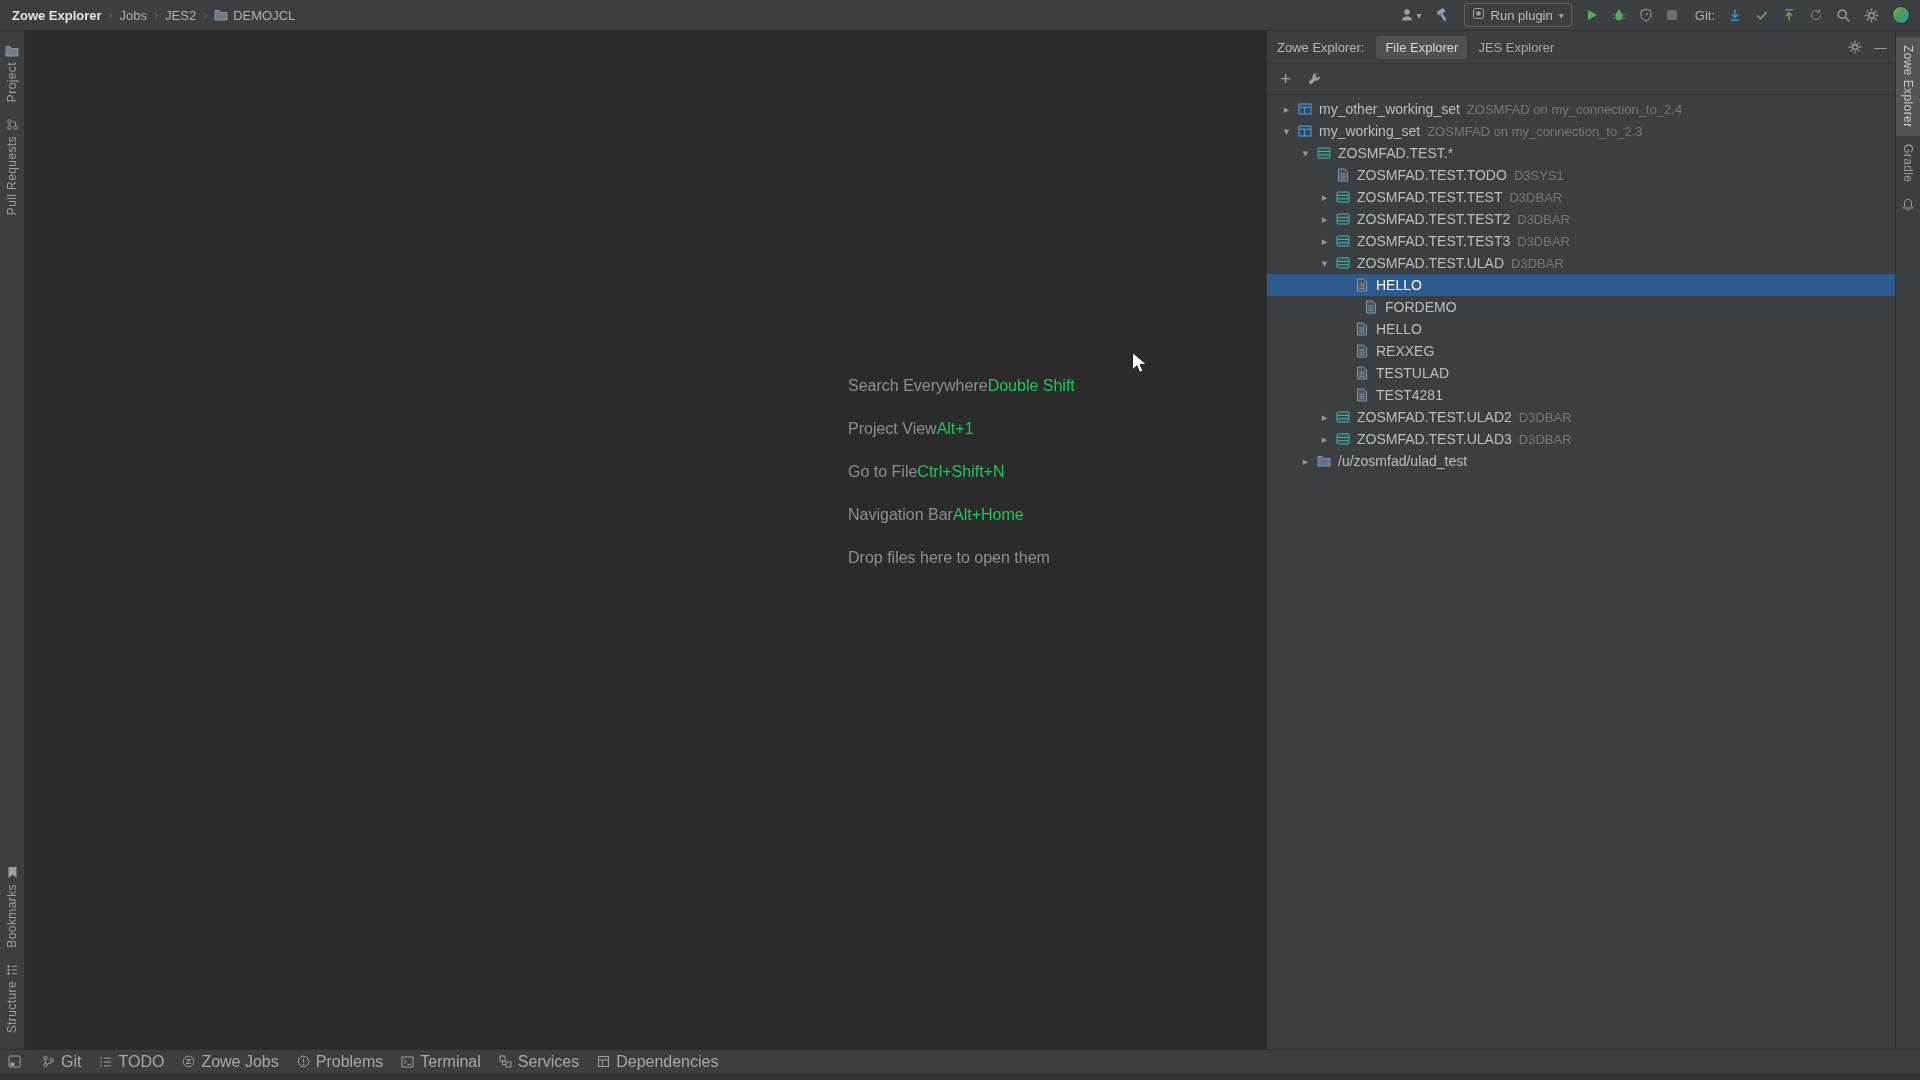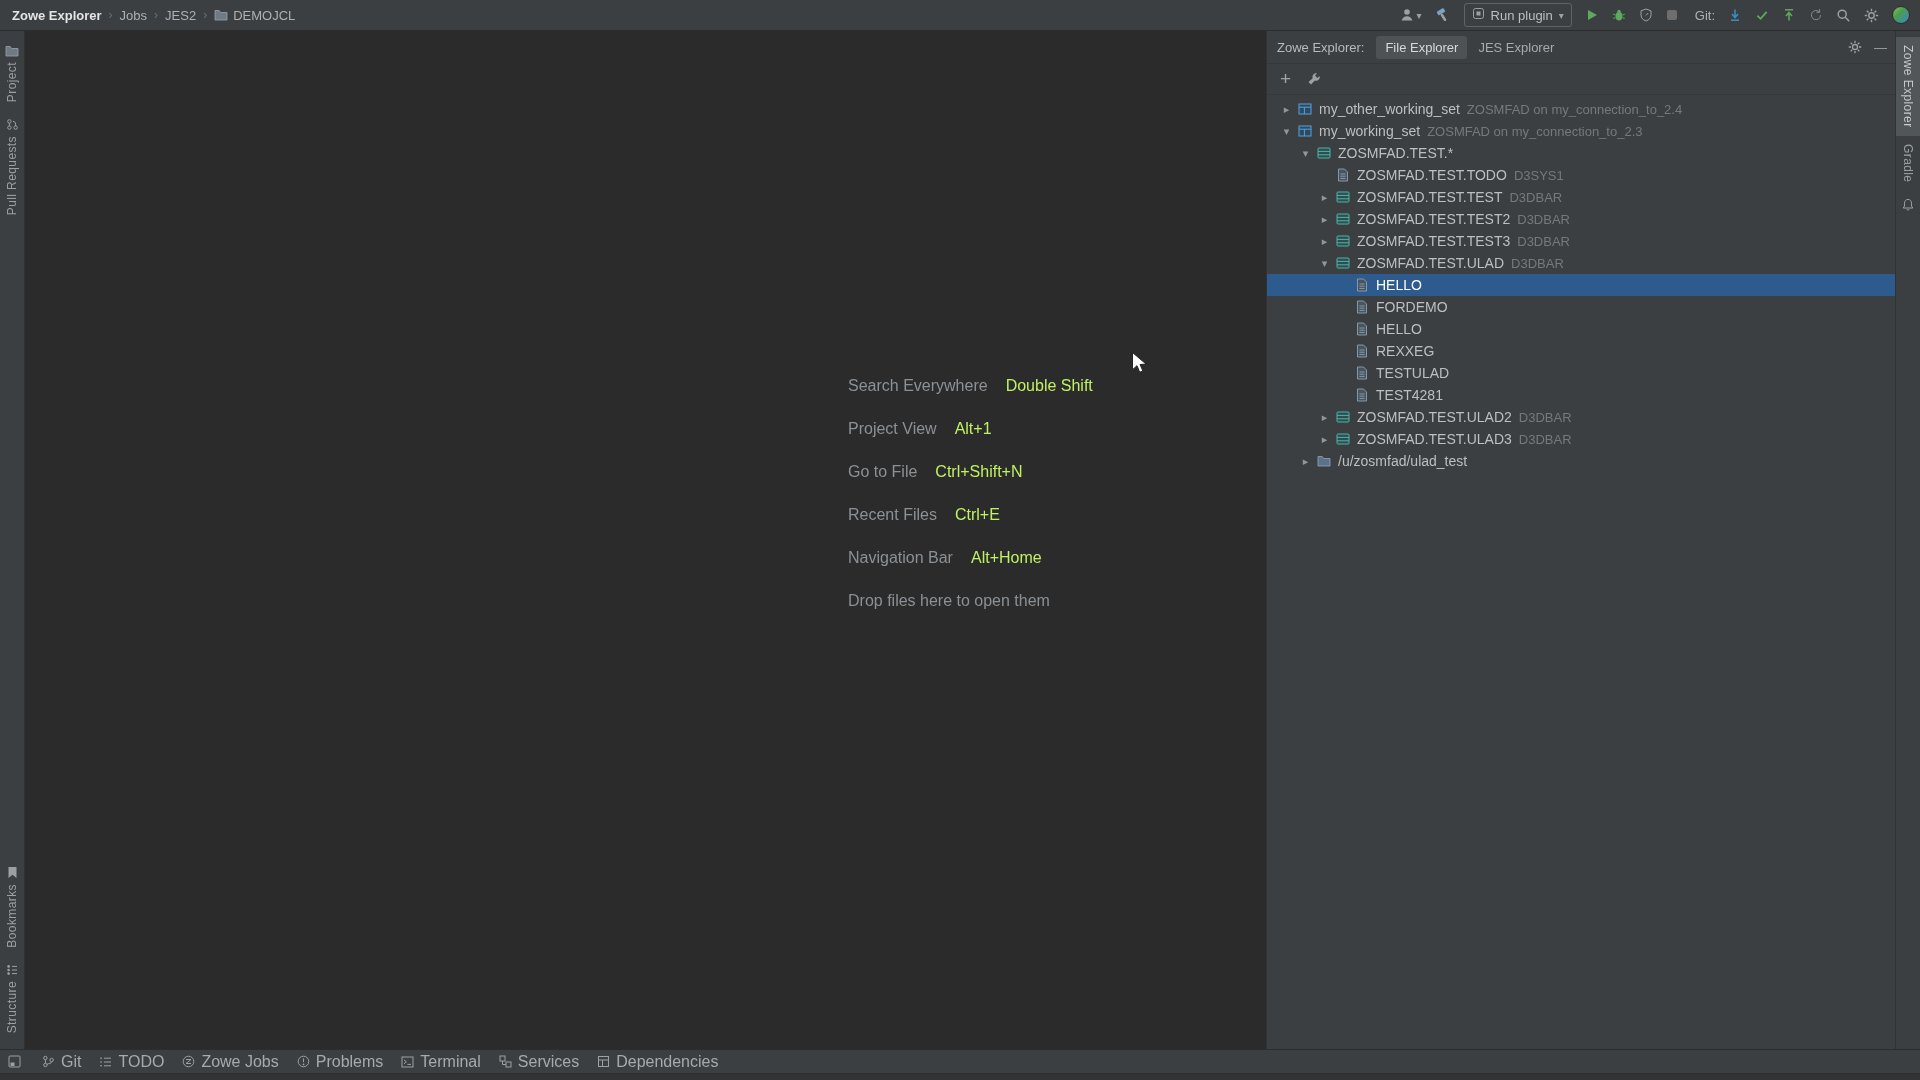"FORDEMO" div.tree-row { margin-left: none -> 9px }
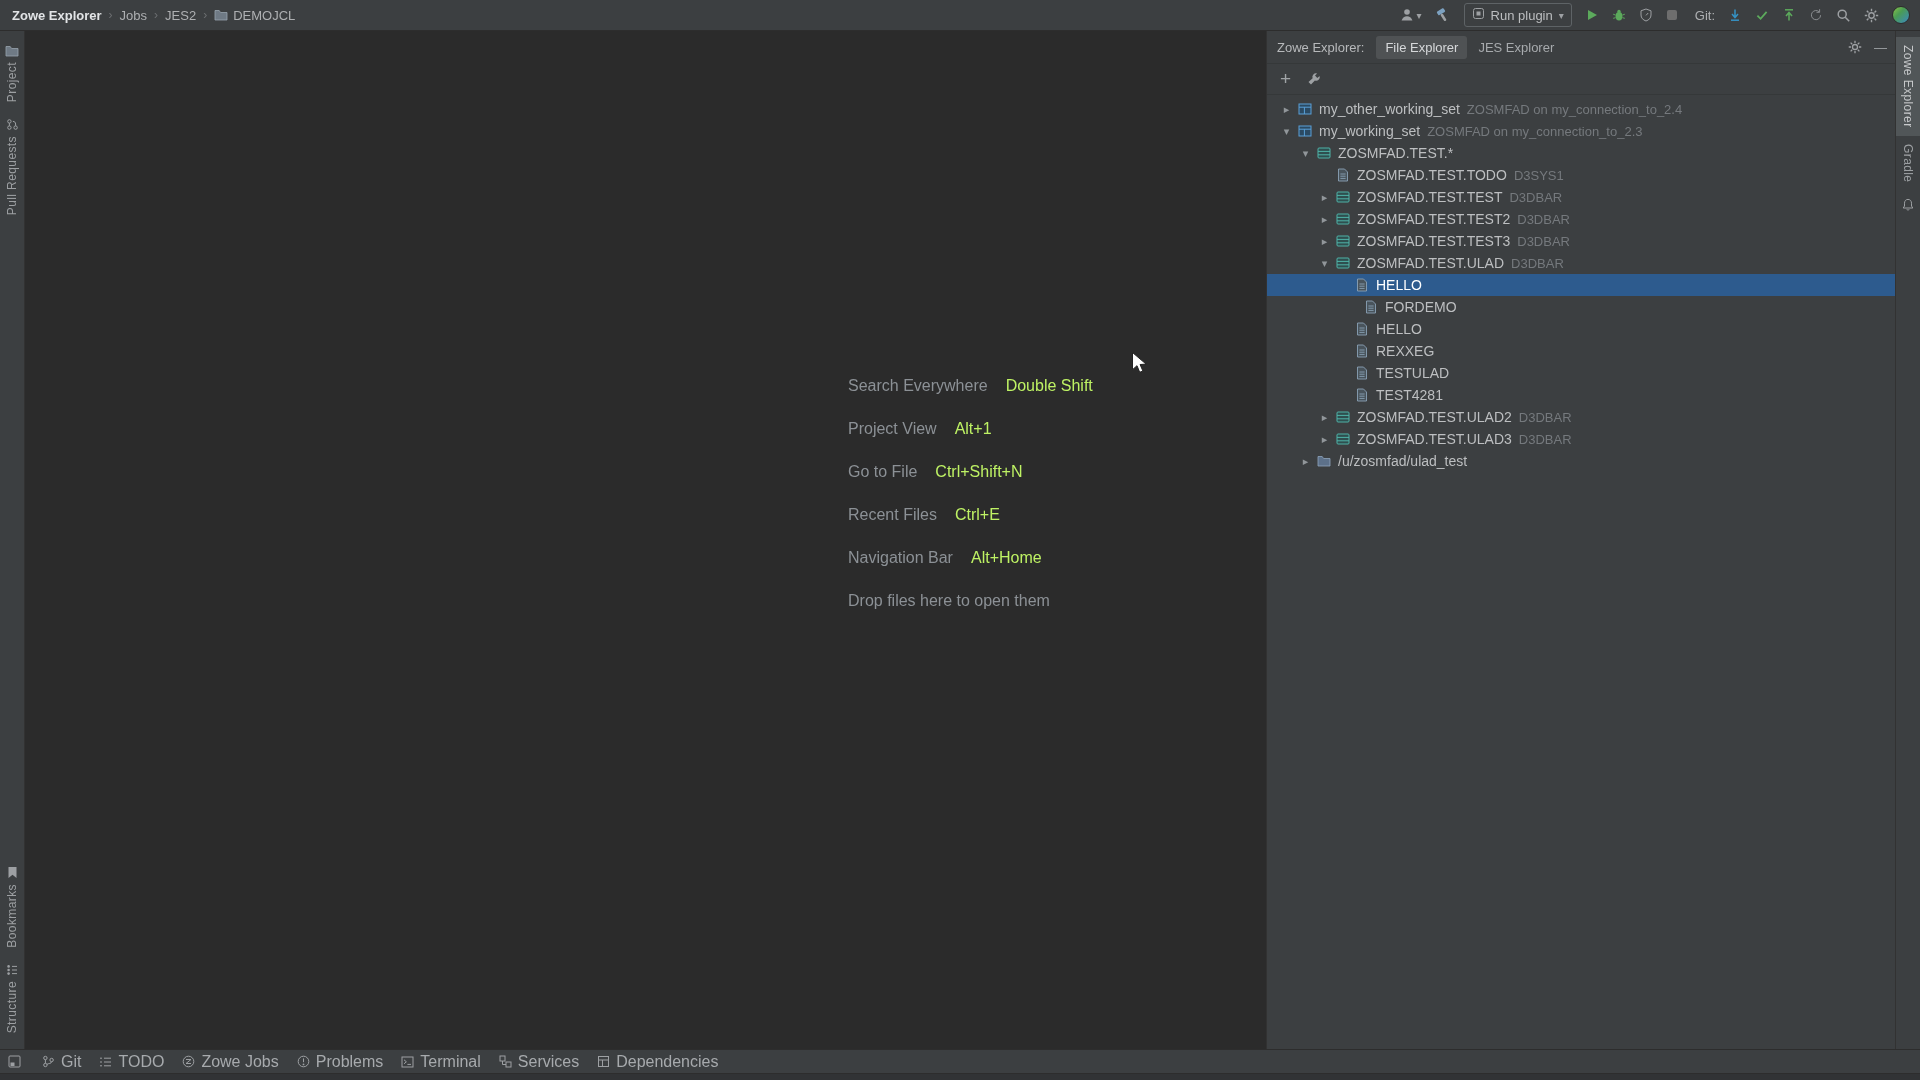"Search Everywhere" .hint-row { gap: 18px -> 0 }
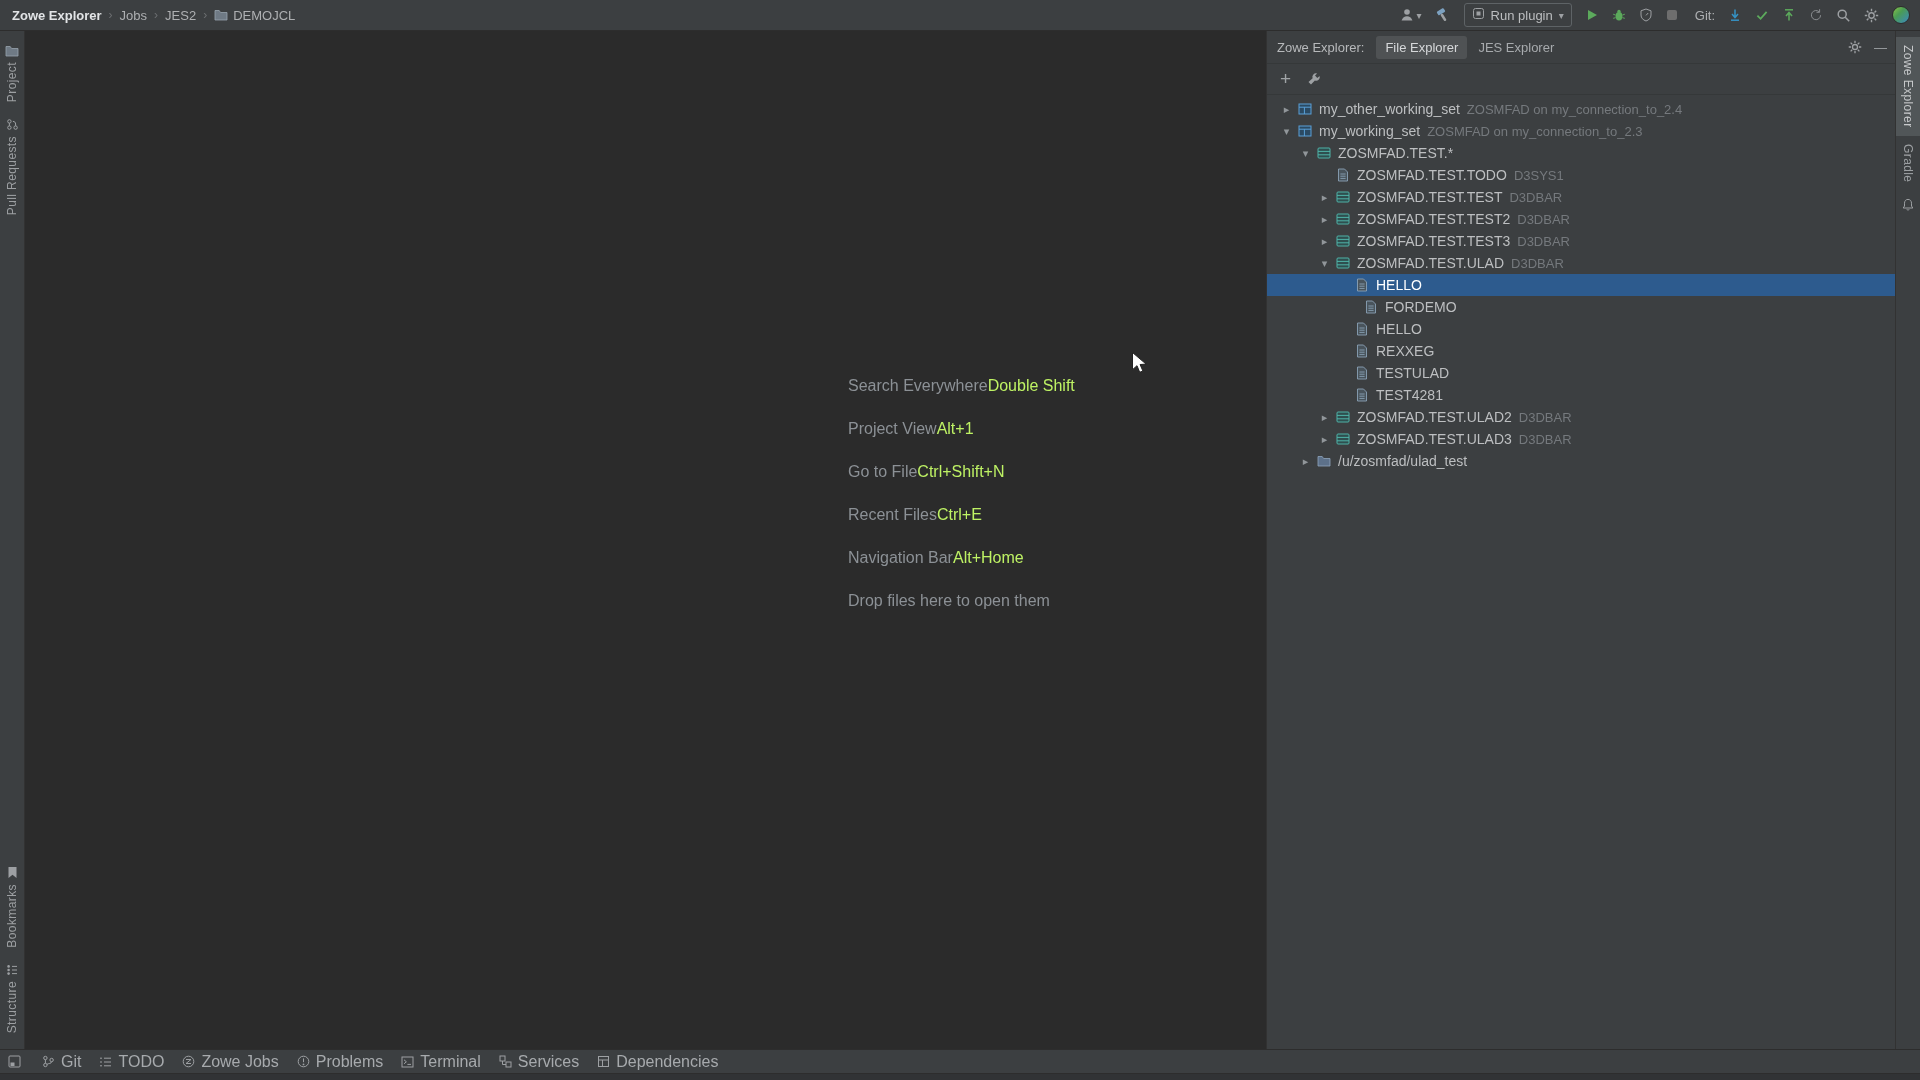"Double Shift" .hint-key { color: #bef264 -> #22c55e }
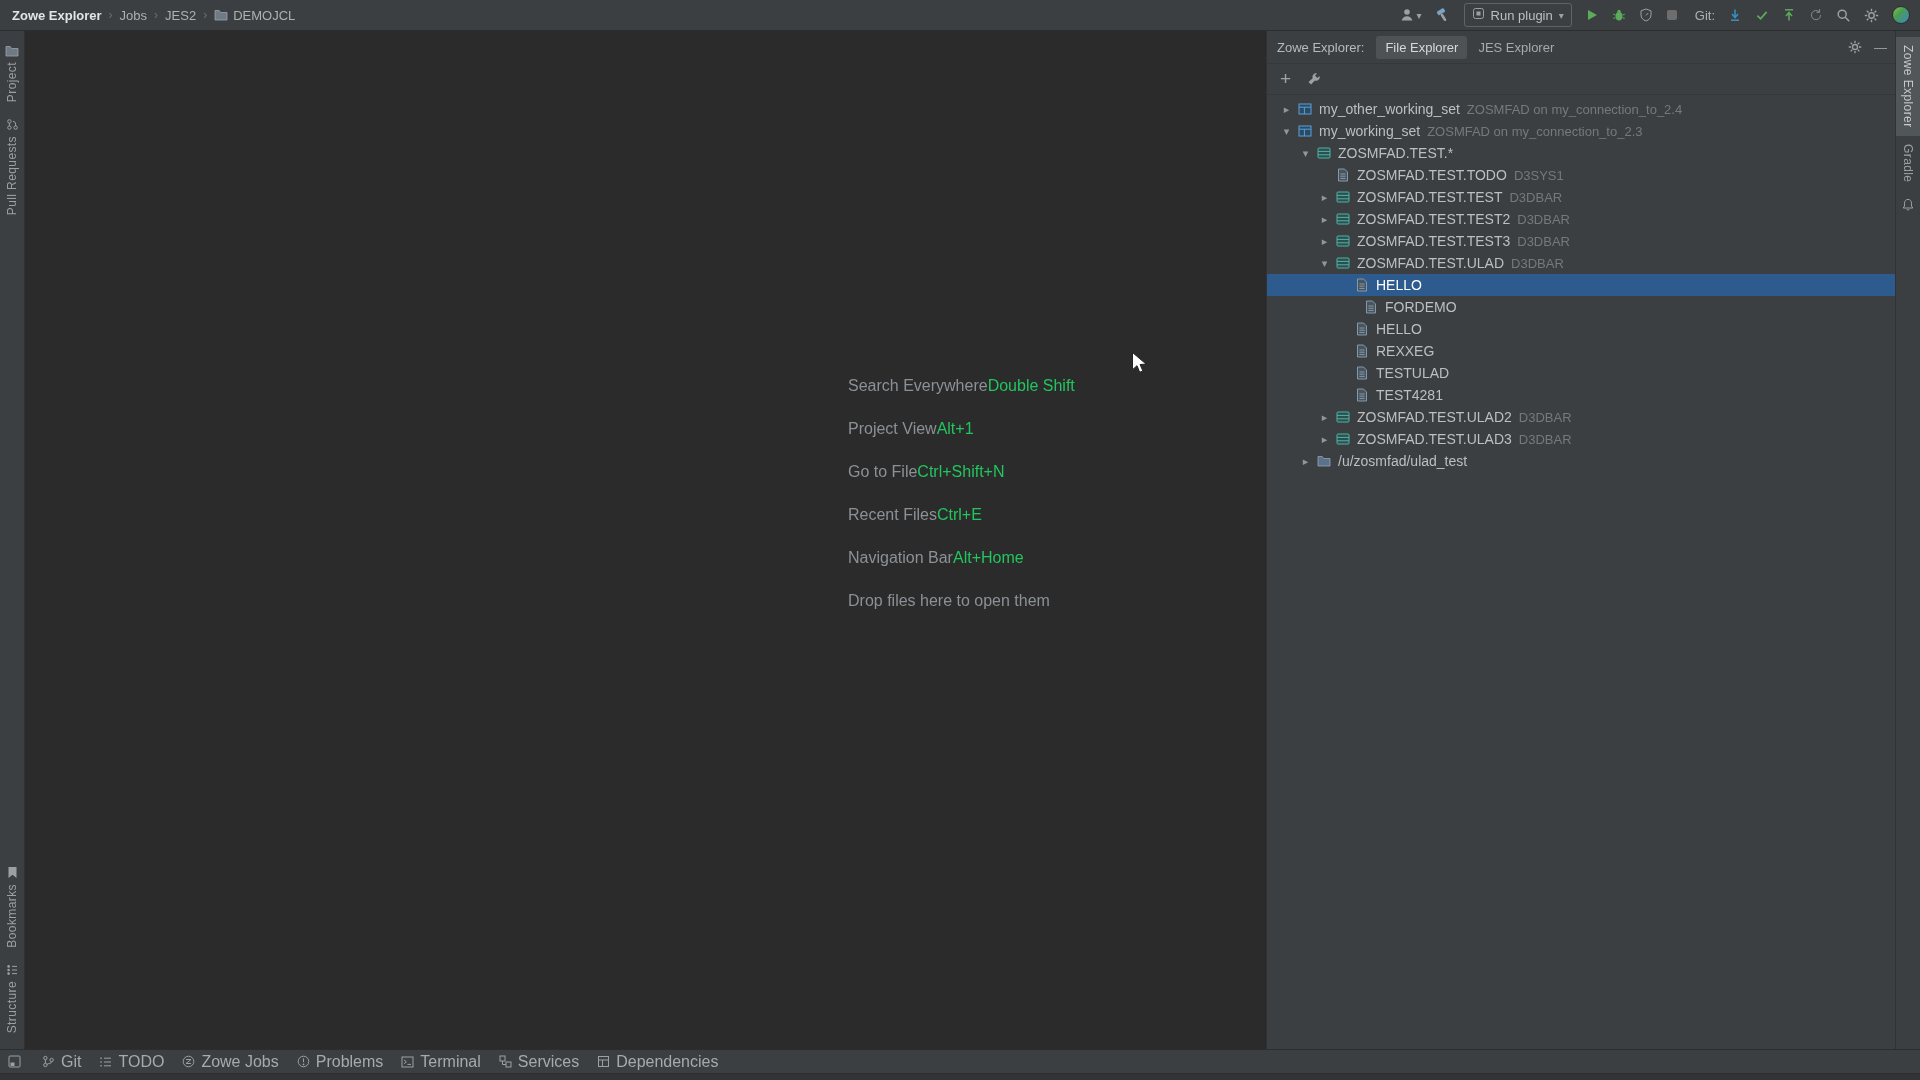"Recent Files" div.hint-row { html: <div> <span>Recent Files</span> <span>Ctrl+E</span> </div> -> none }
